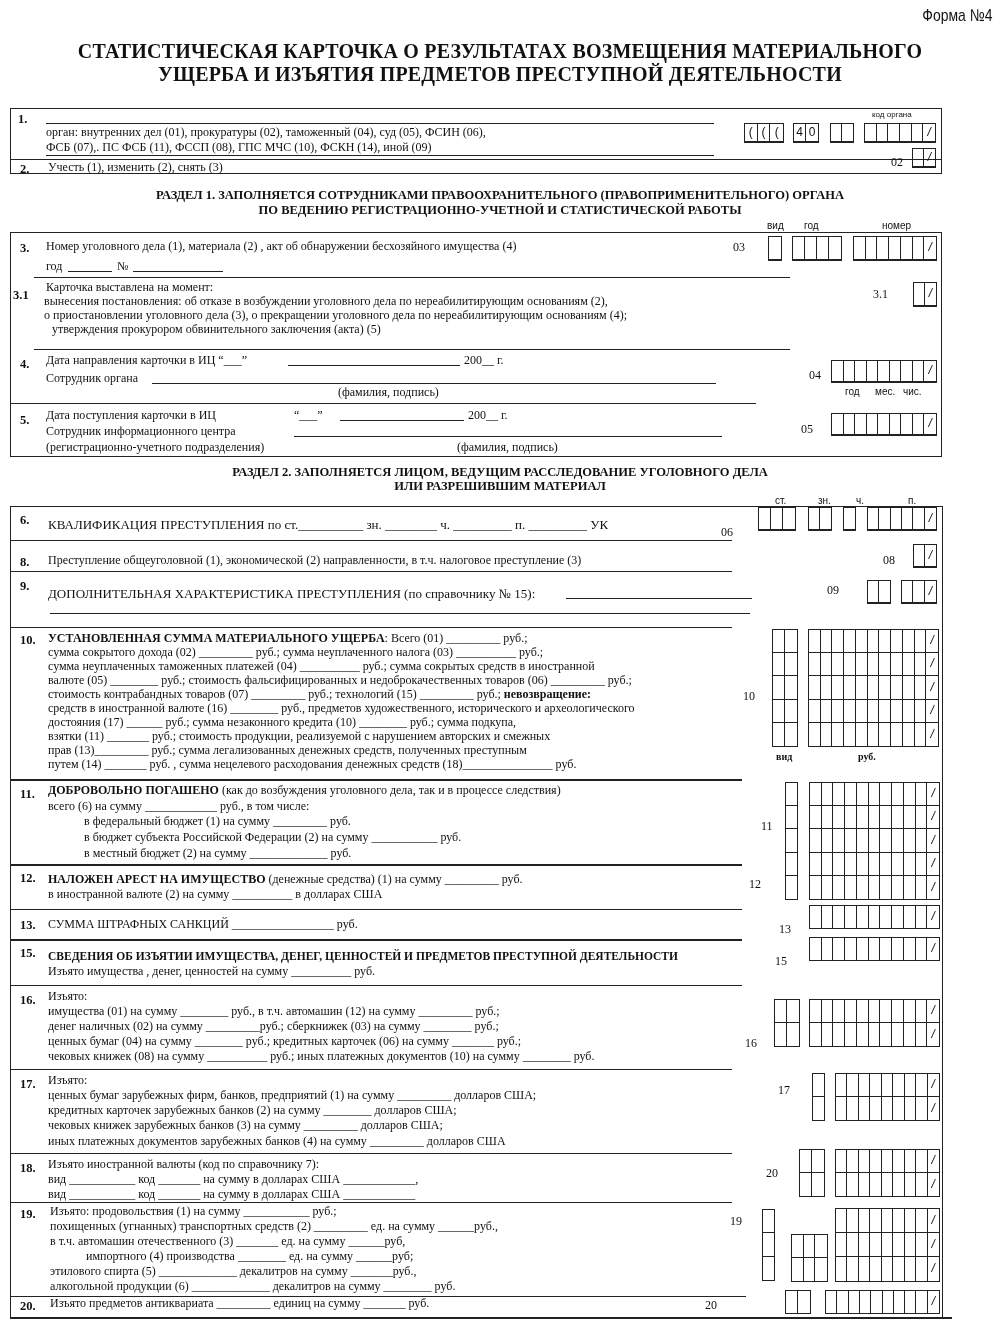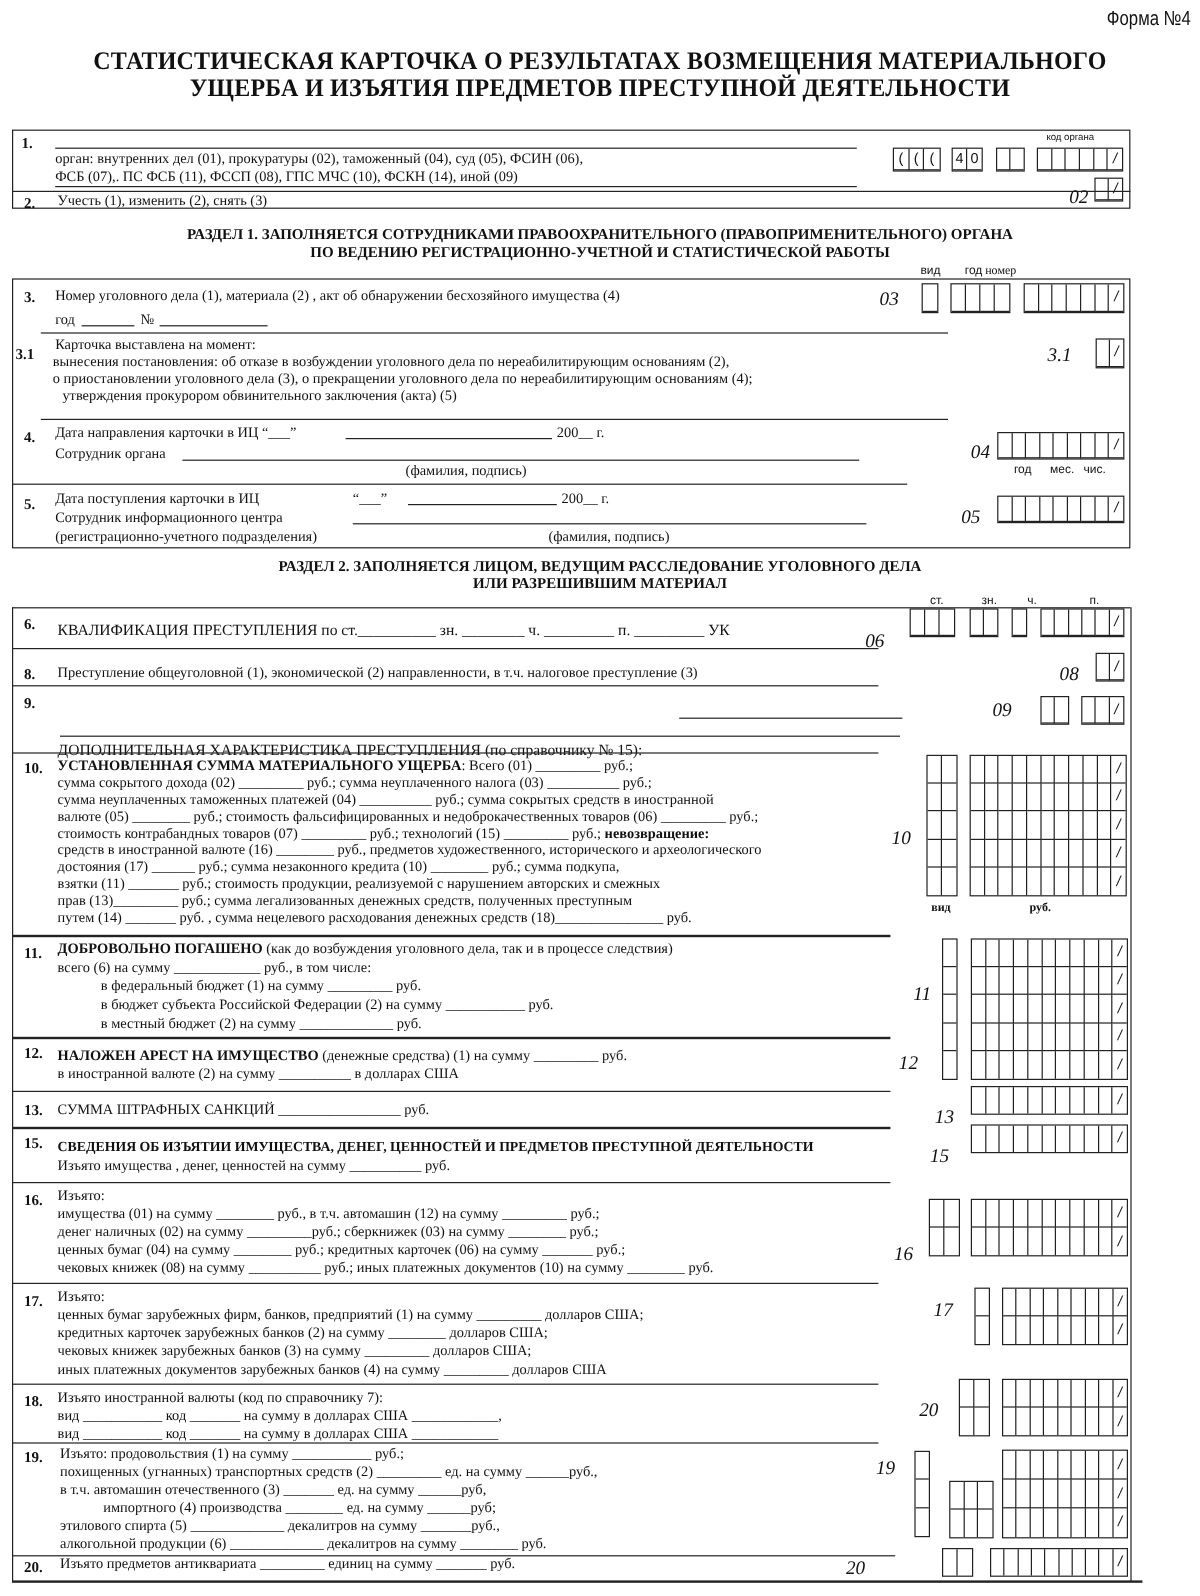"02" .code { font-size: 16px -> 12px; font-style: italic -> none }
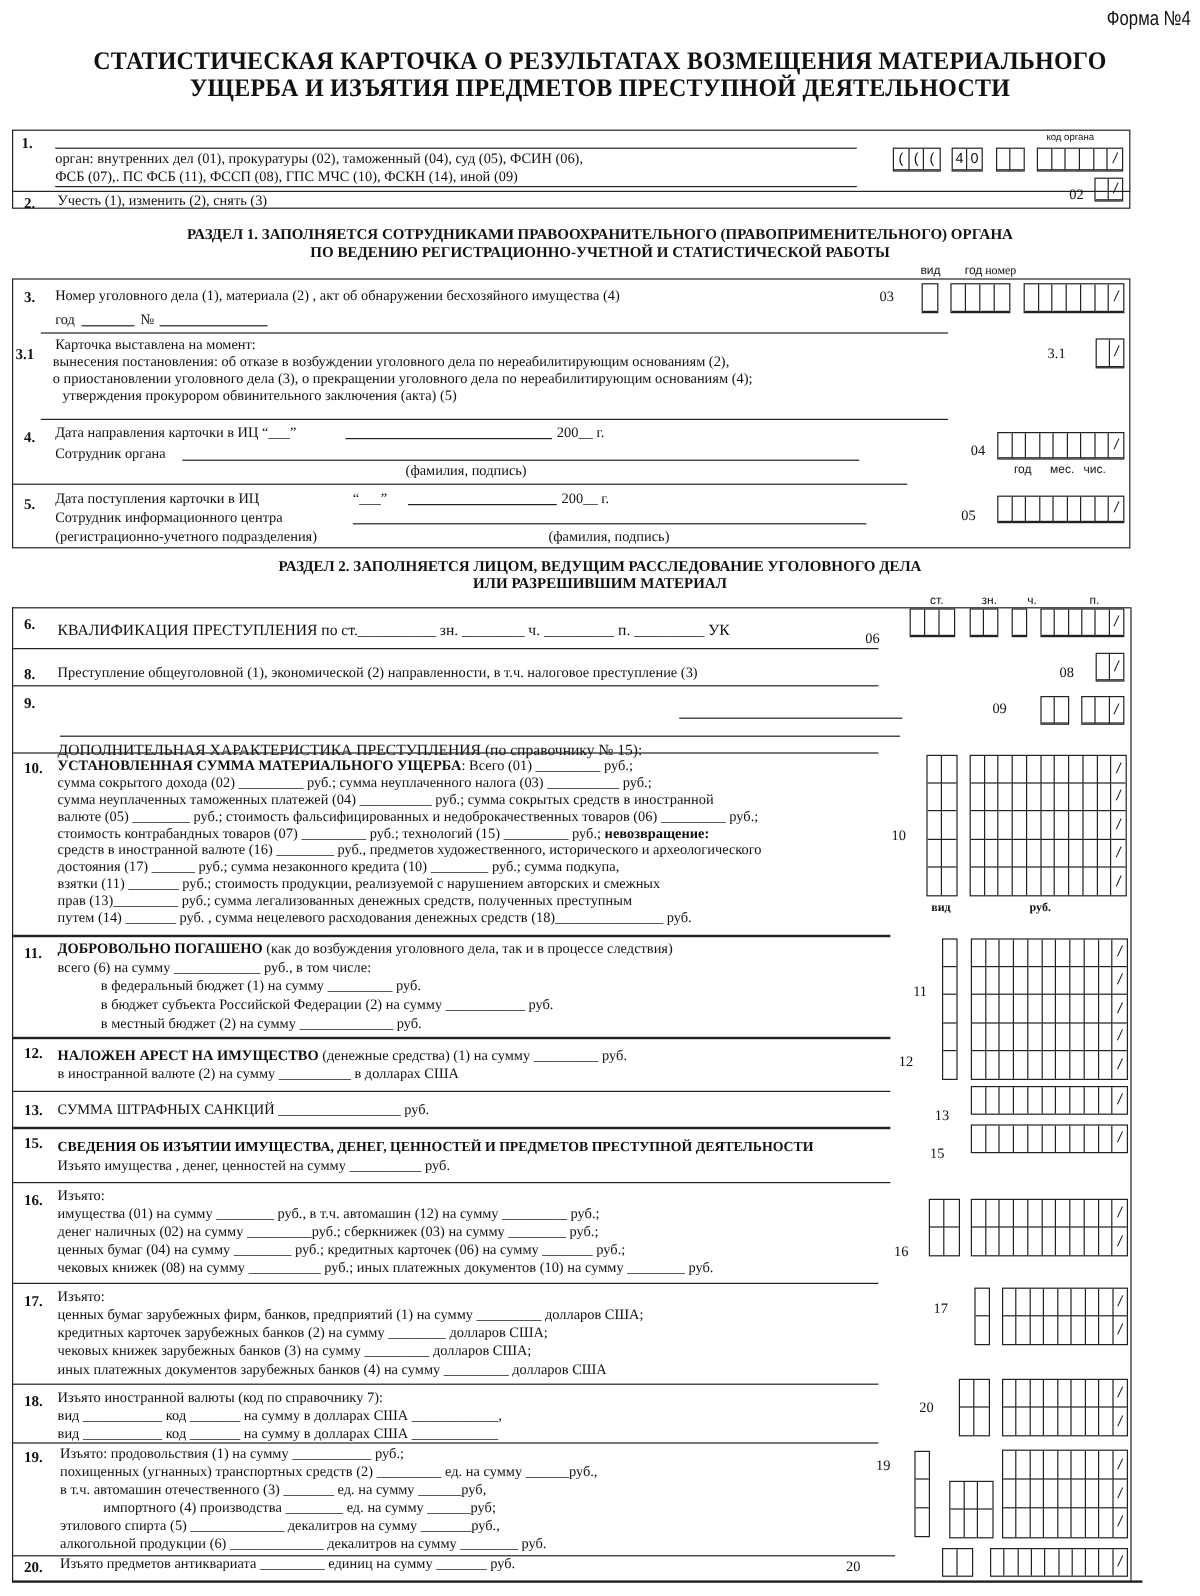"номер" div.abs { font-family: Liberation Serif, serif -> Liberation Sans, sans-serif; left: 821px -> 882px }
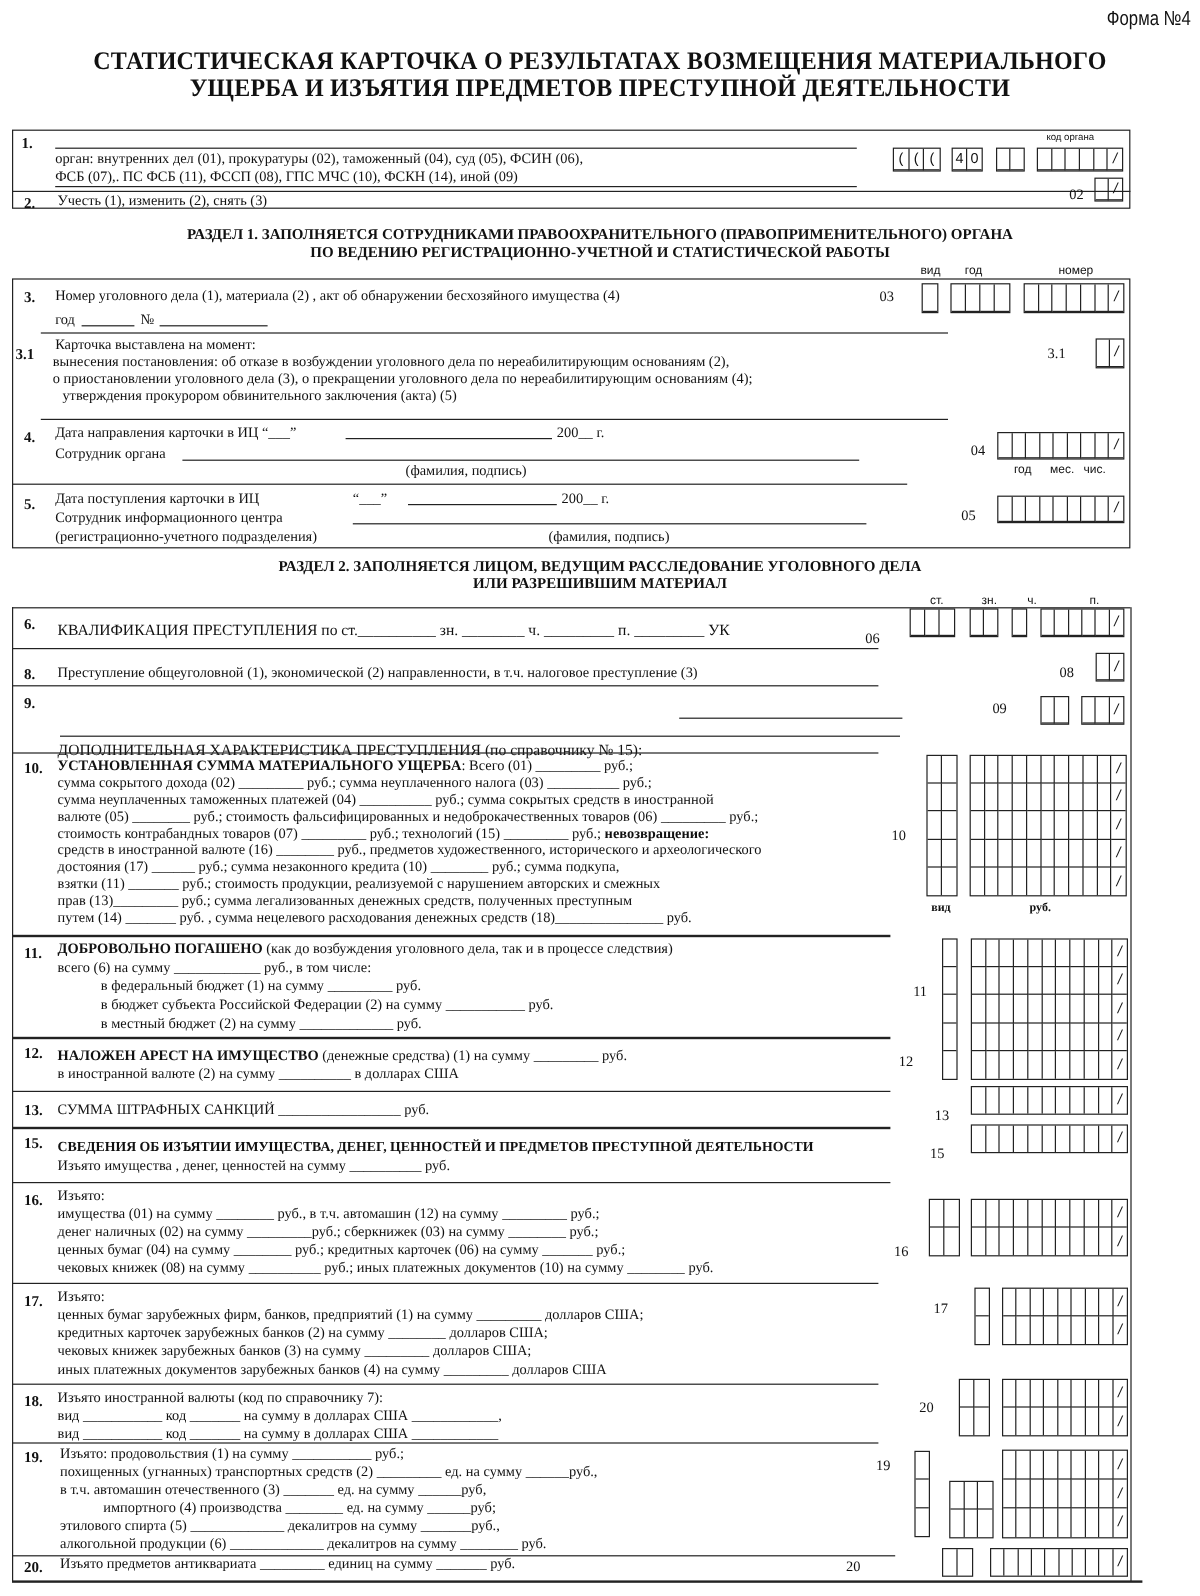"ДОПОЛНИТЕЛЬНАЯ ХАРАКТЕРИСТИКА" div.abs { top: 618px -> 587px }
